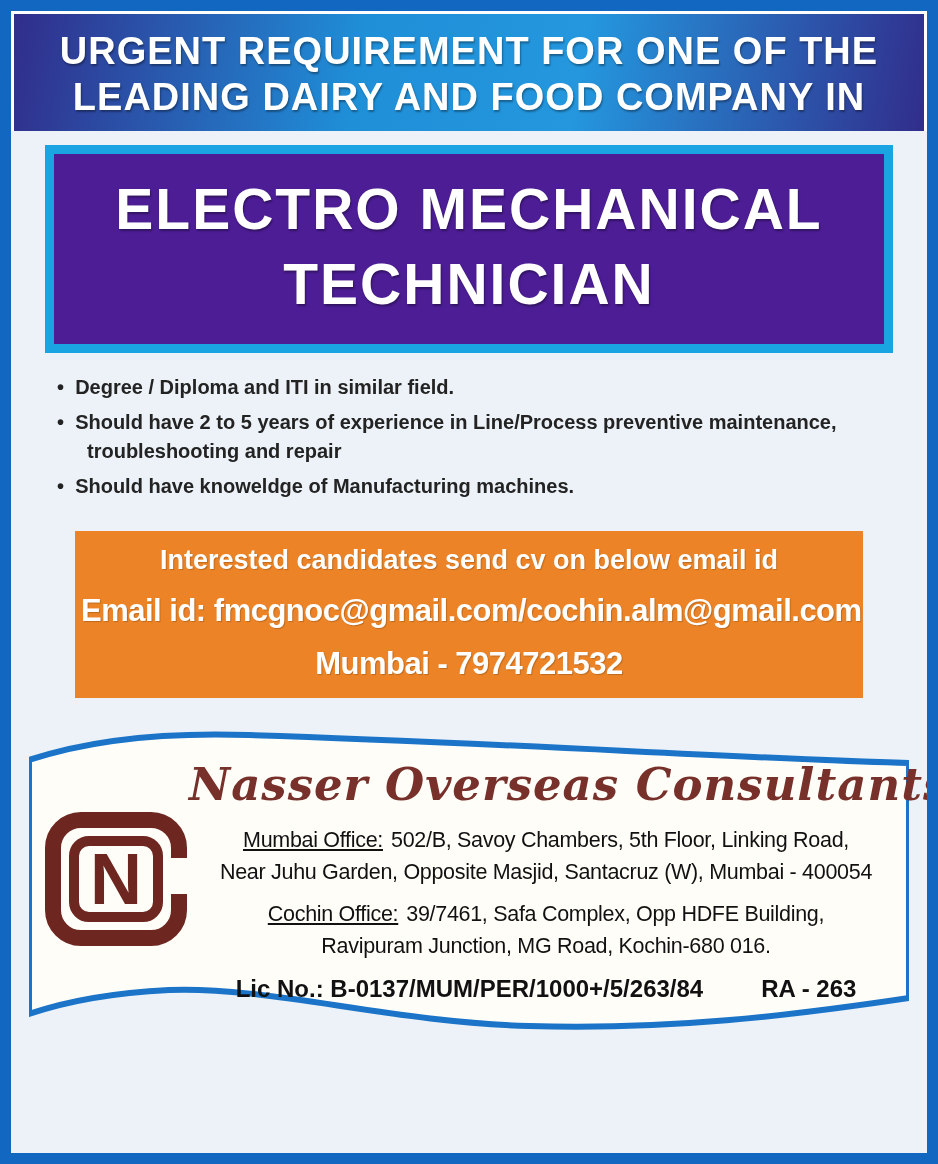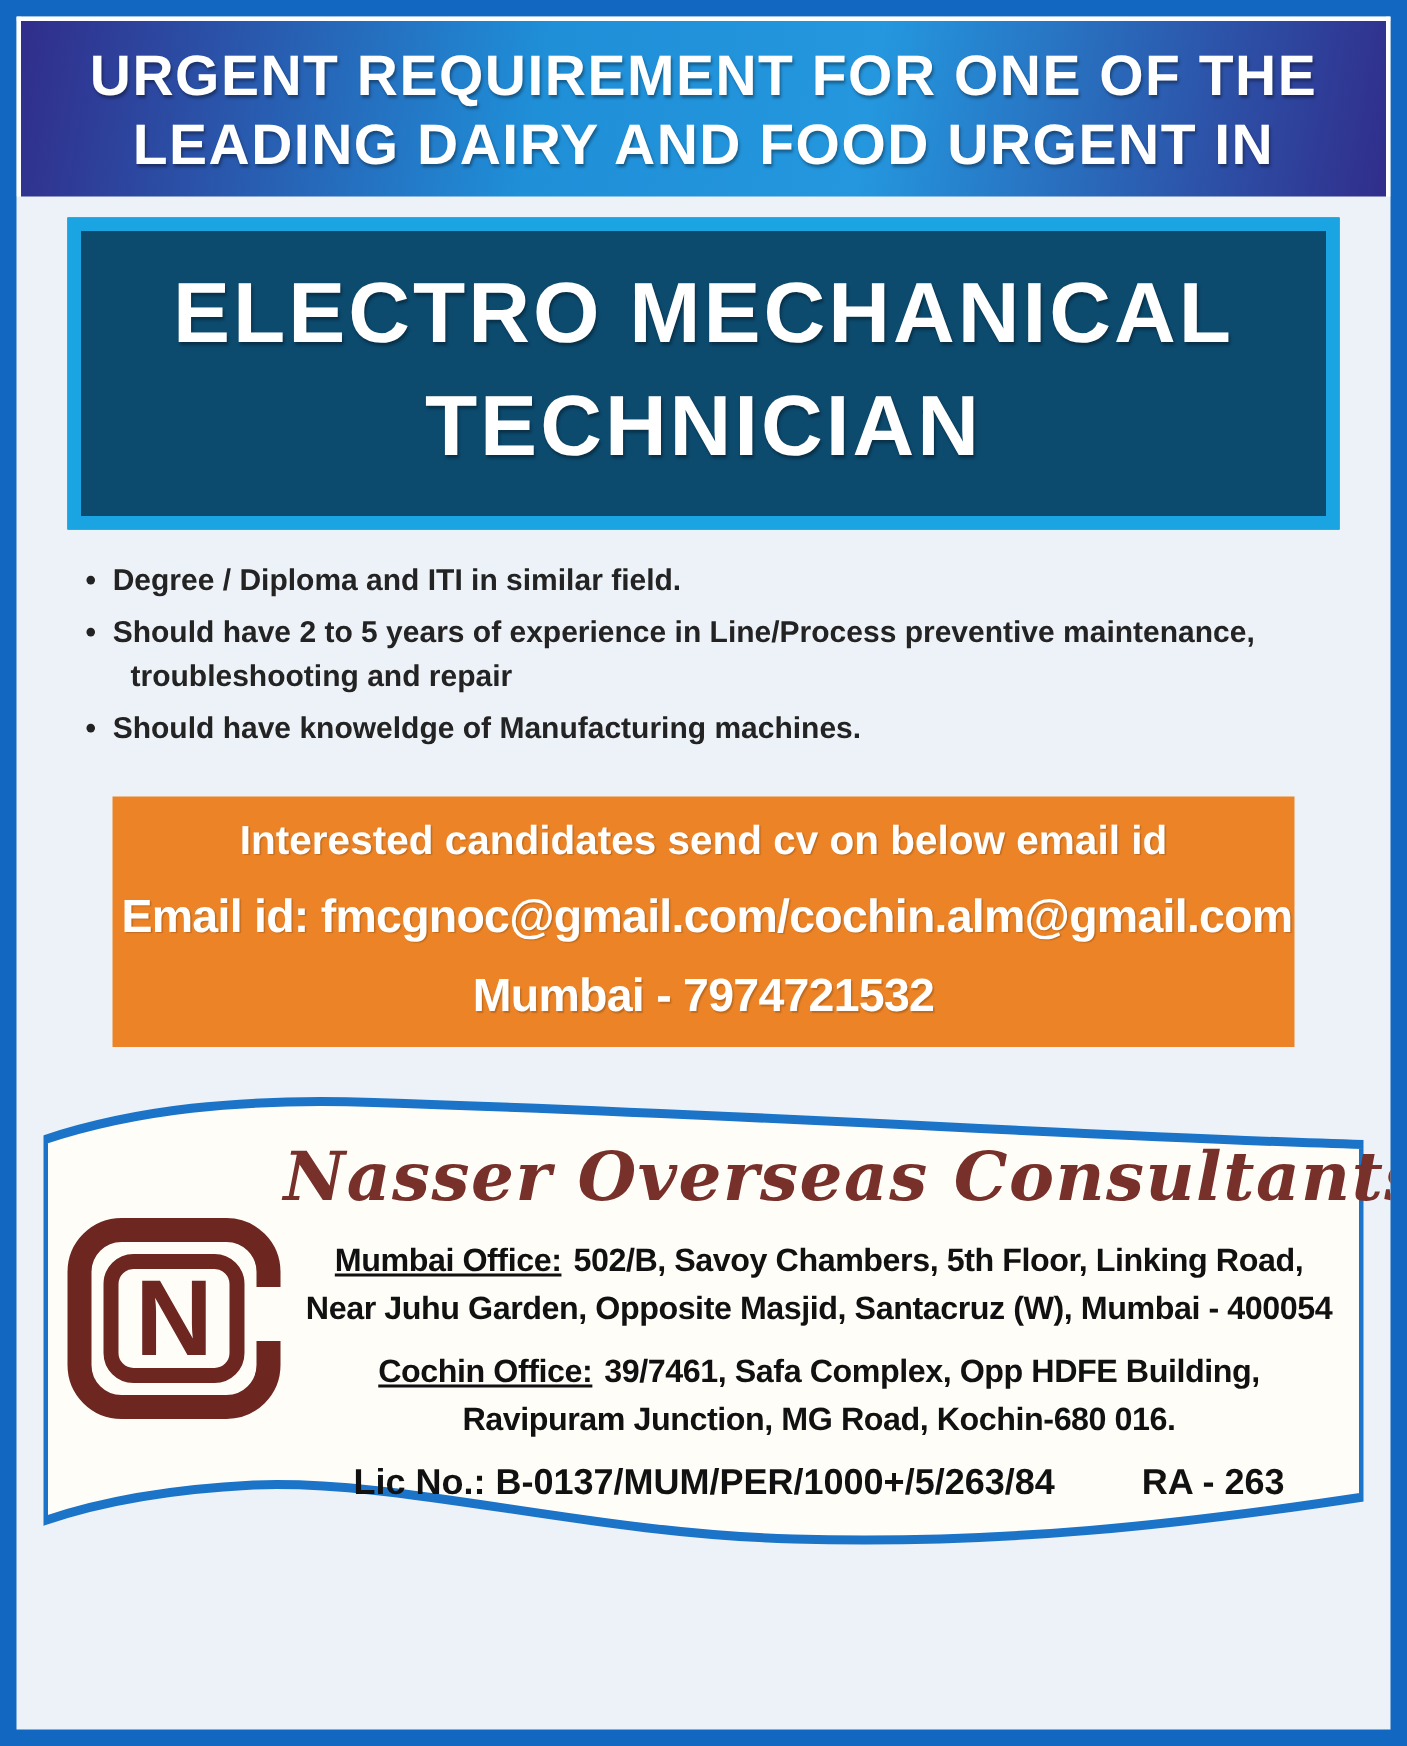"LEADING DAIRY AND FOOD URGENT" div { text: URGENT -> COMPANY }
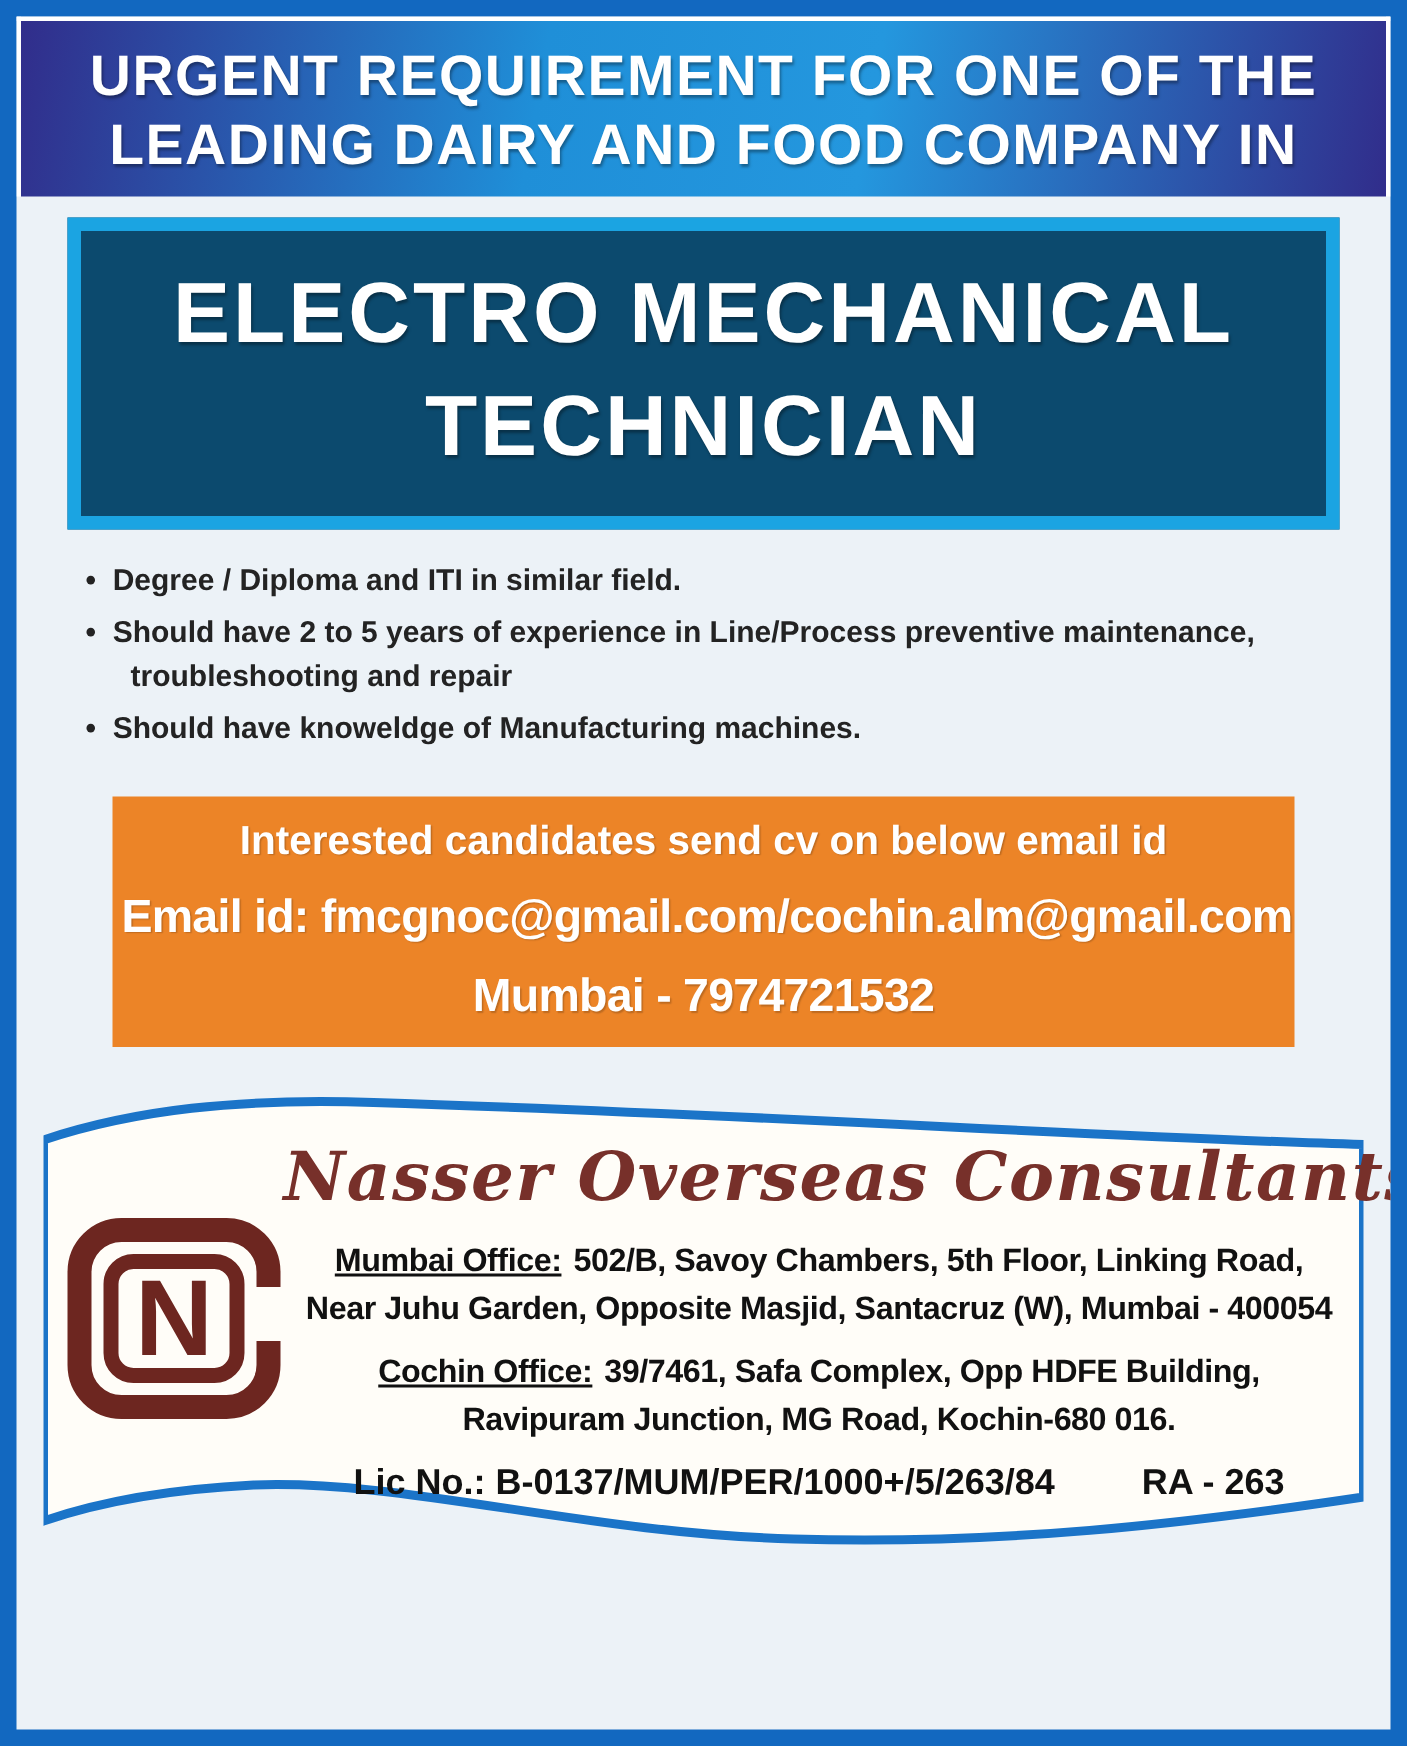"ELECTRO MECHANICAL" .job-title-box { background: #0c4a6e -> #4c1d95 }
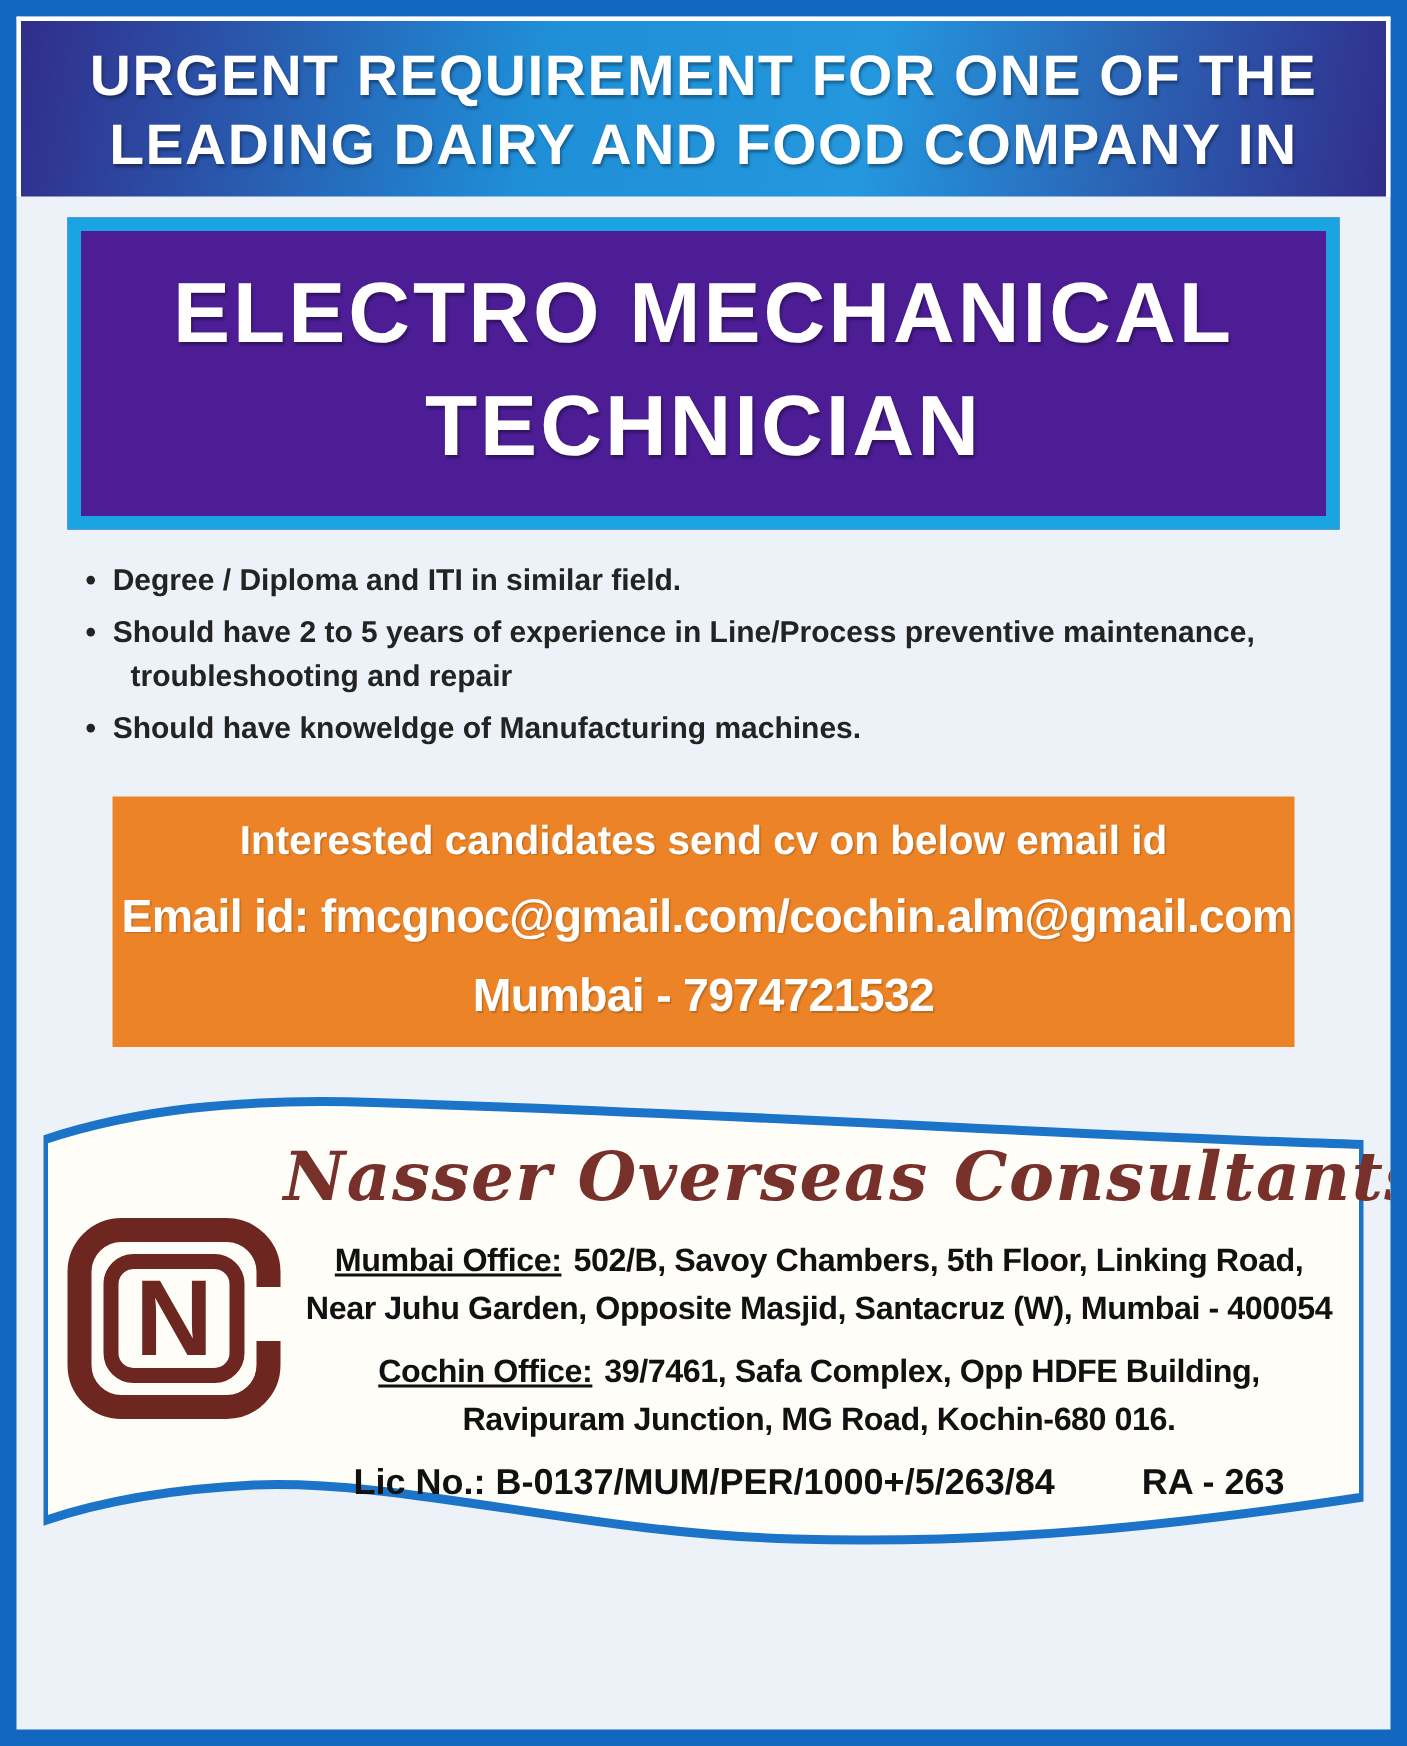"Mumbai Office: 502/B, Savoy Chambers," .addr { font-weight: bold -> normal }
